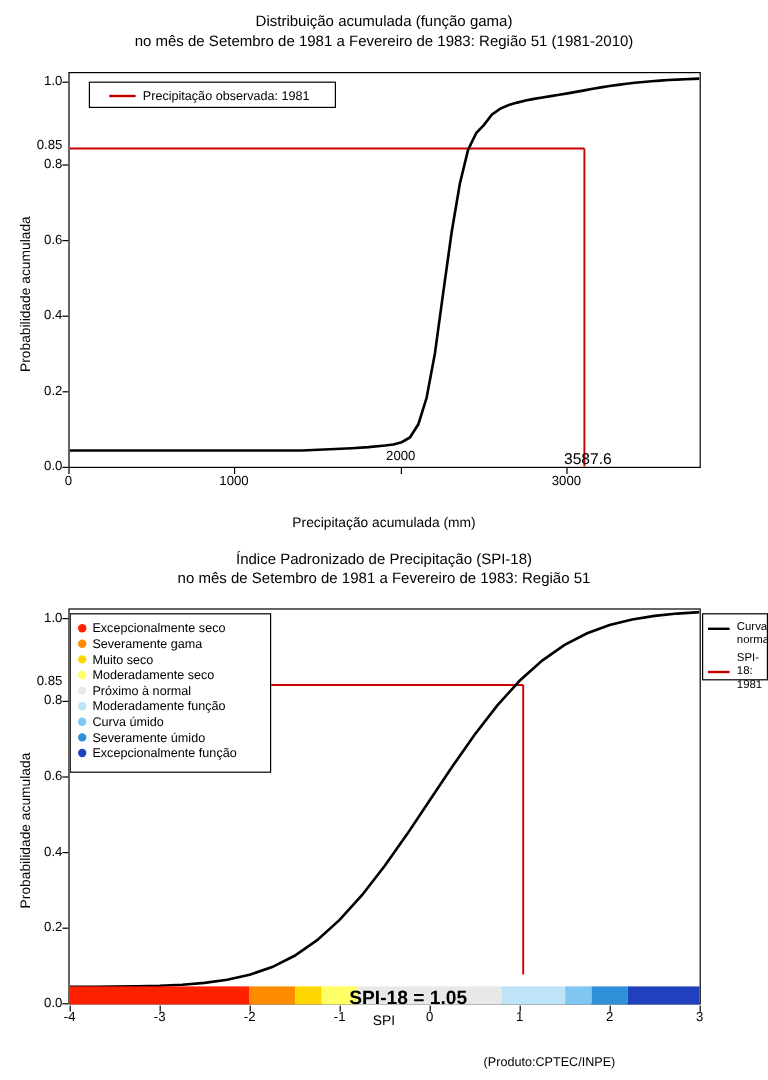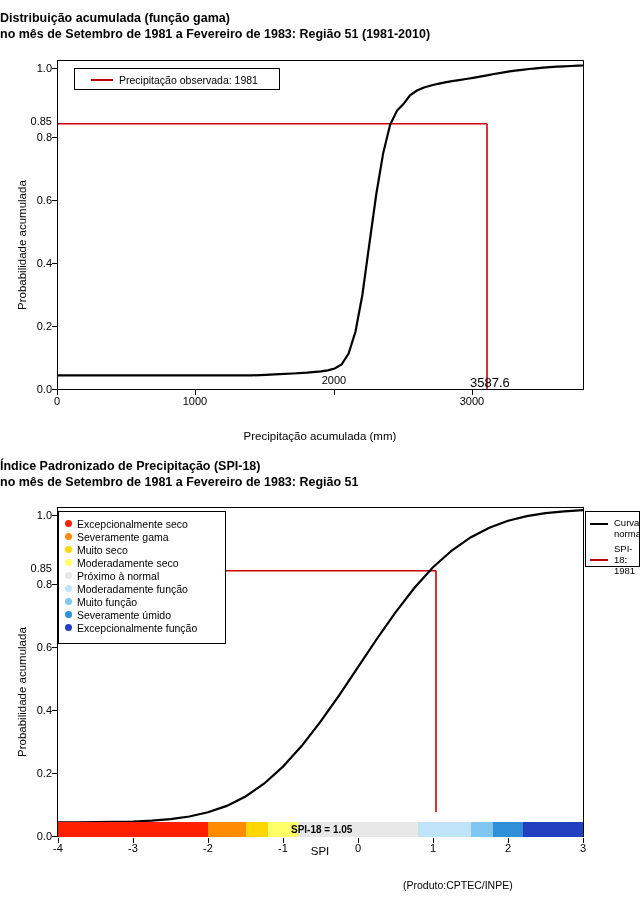"Distribuição acumulada (função gama)" .title { font-weight: bold -> normal; text-align: none -> center }
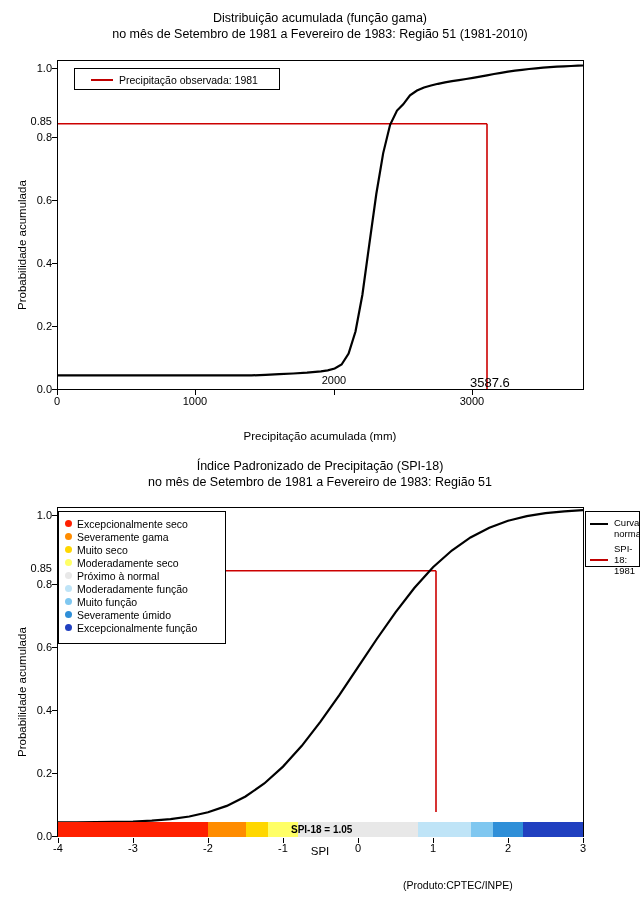"Muito função" span { text: Muito função -> Curva úmido }
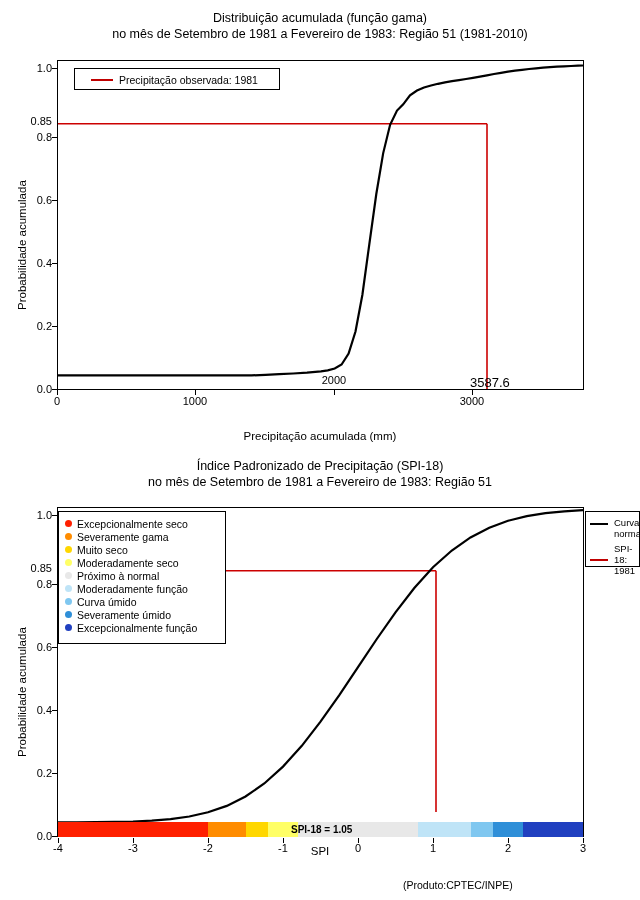"SPI-18 = 1.05" .spi-value { font-size: 10px -> 16px }
